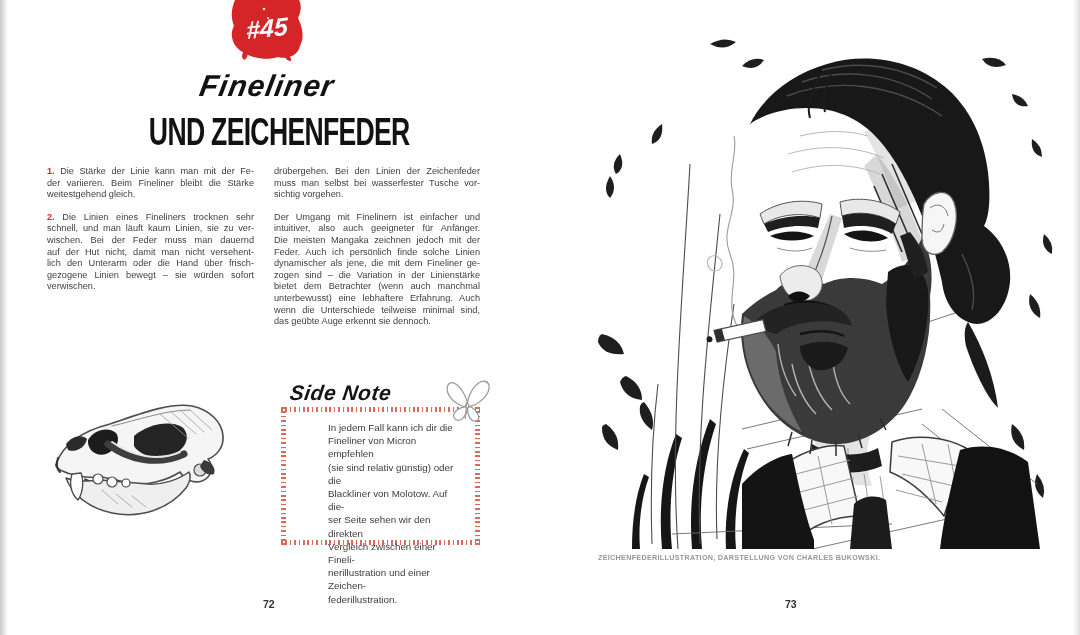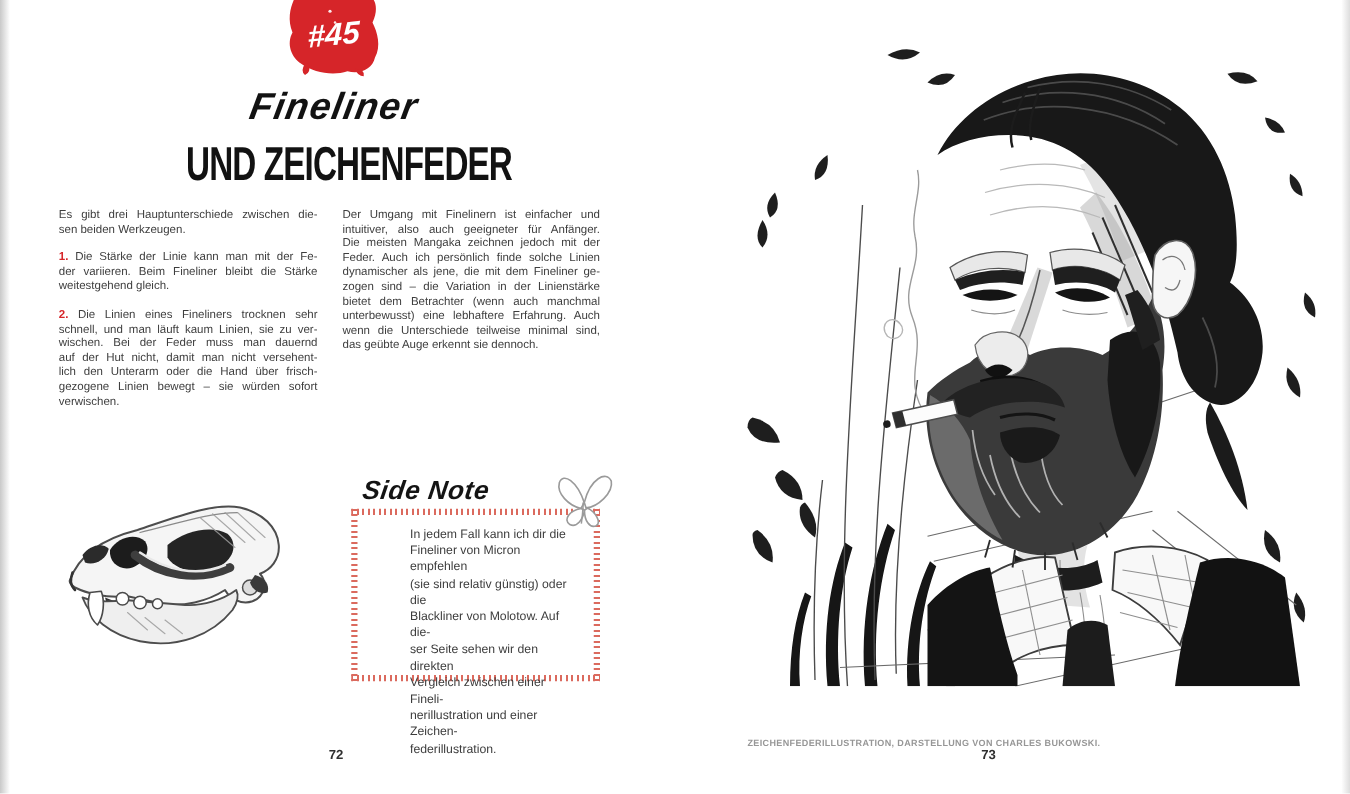"Es gibt drei Hauptunterschiede zwischen" div.para { html: <div> <div>Es gibt drei Hauptunterschiede zwischen die-</div> <div>sen beiden Werkzeugen.</div> </div> -> none }
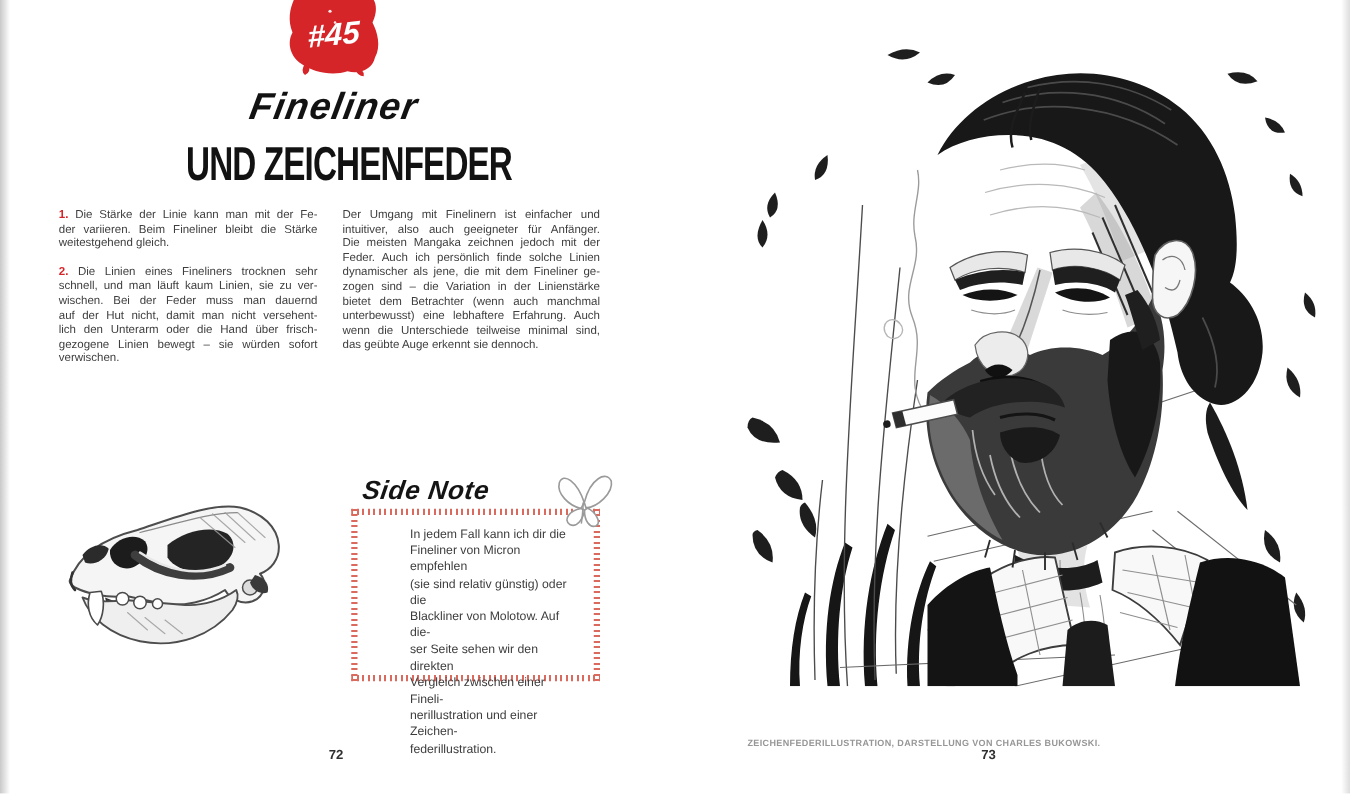"drübergehen. Bei den Linien der" div.para { html: none -> <div> <div>drübergehen. Bei den Linien der Zeichenfeder</div> <div>muss man selbst bei wasserfester Tusche vor-</div> <div>sichtig vorgehen.</div> </div> }
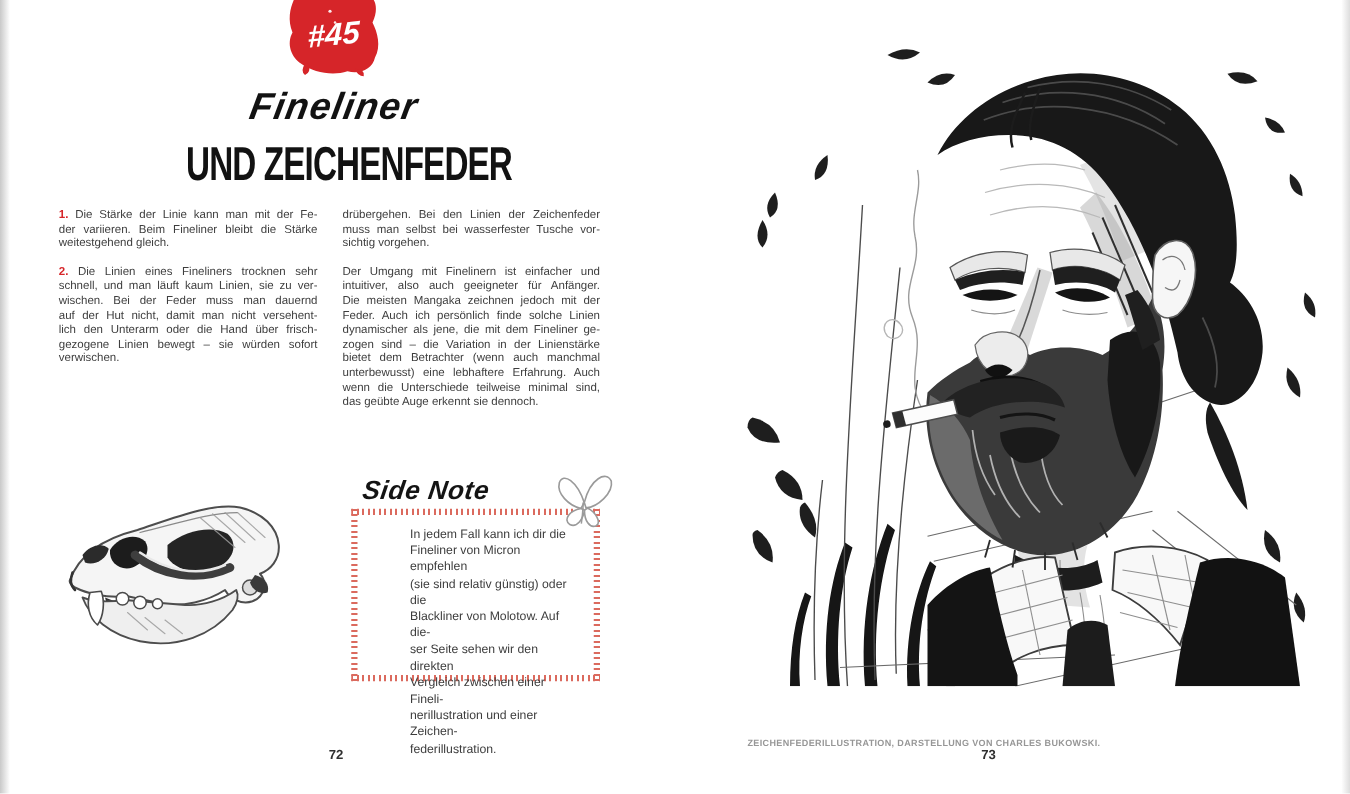"ZEICHENFEDERILLUSTRATION, DARSTELLUNG" .cap-right { margin-top: 37px -> none }
